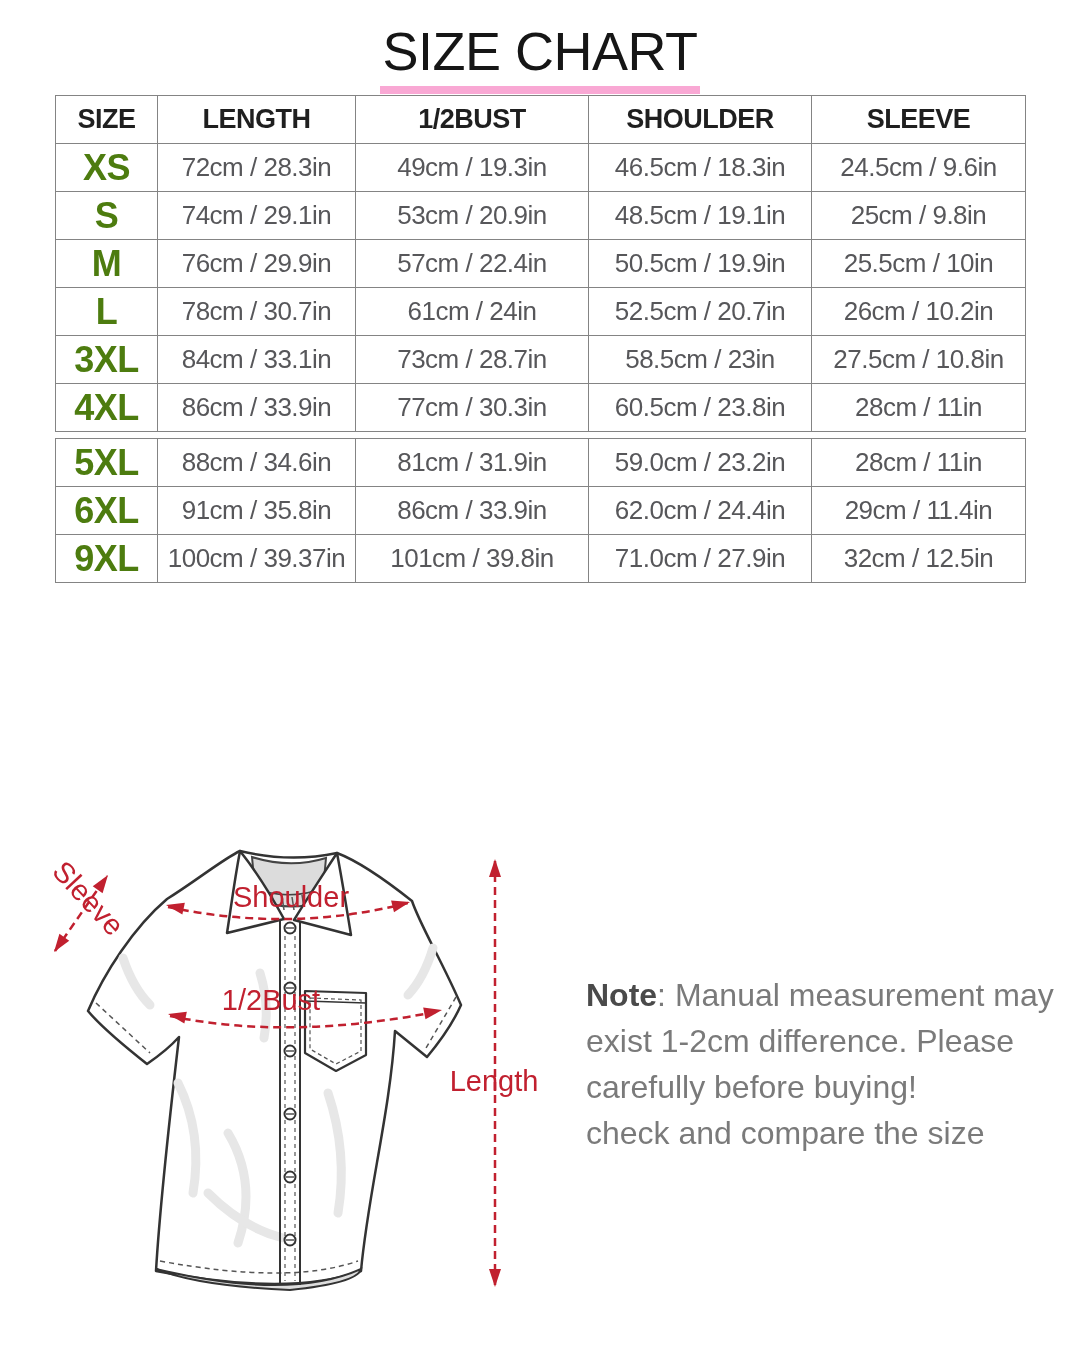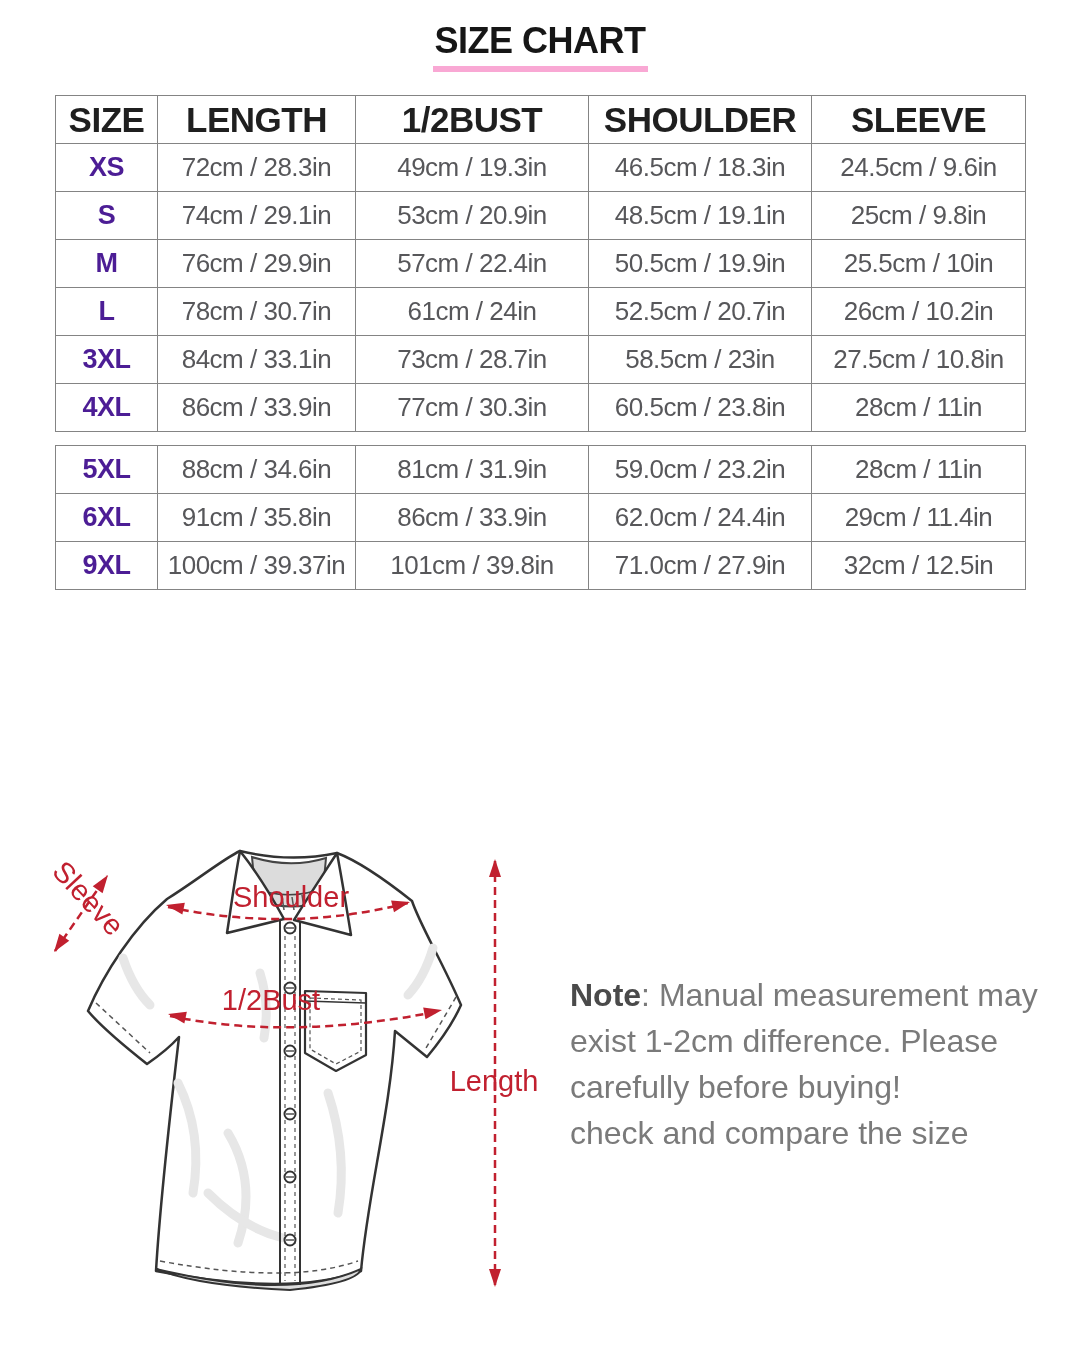"SIZE CHART" .page-title span { border-bottom: 6px solid #f9a8d4 -> 8px solid #f9a8d4; font-size: 36px -> 54px; font-weight: bold -> normal }
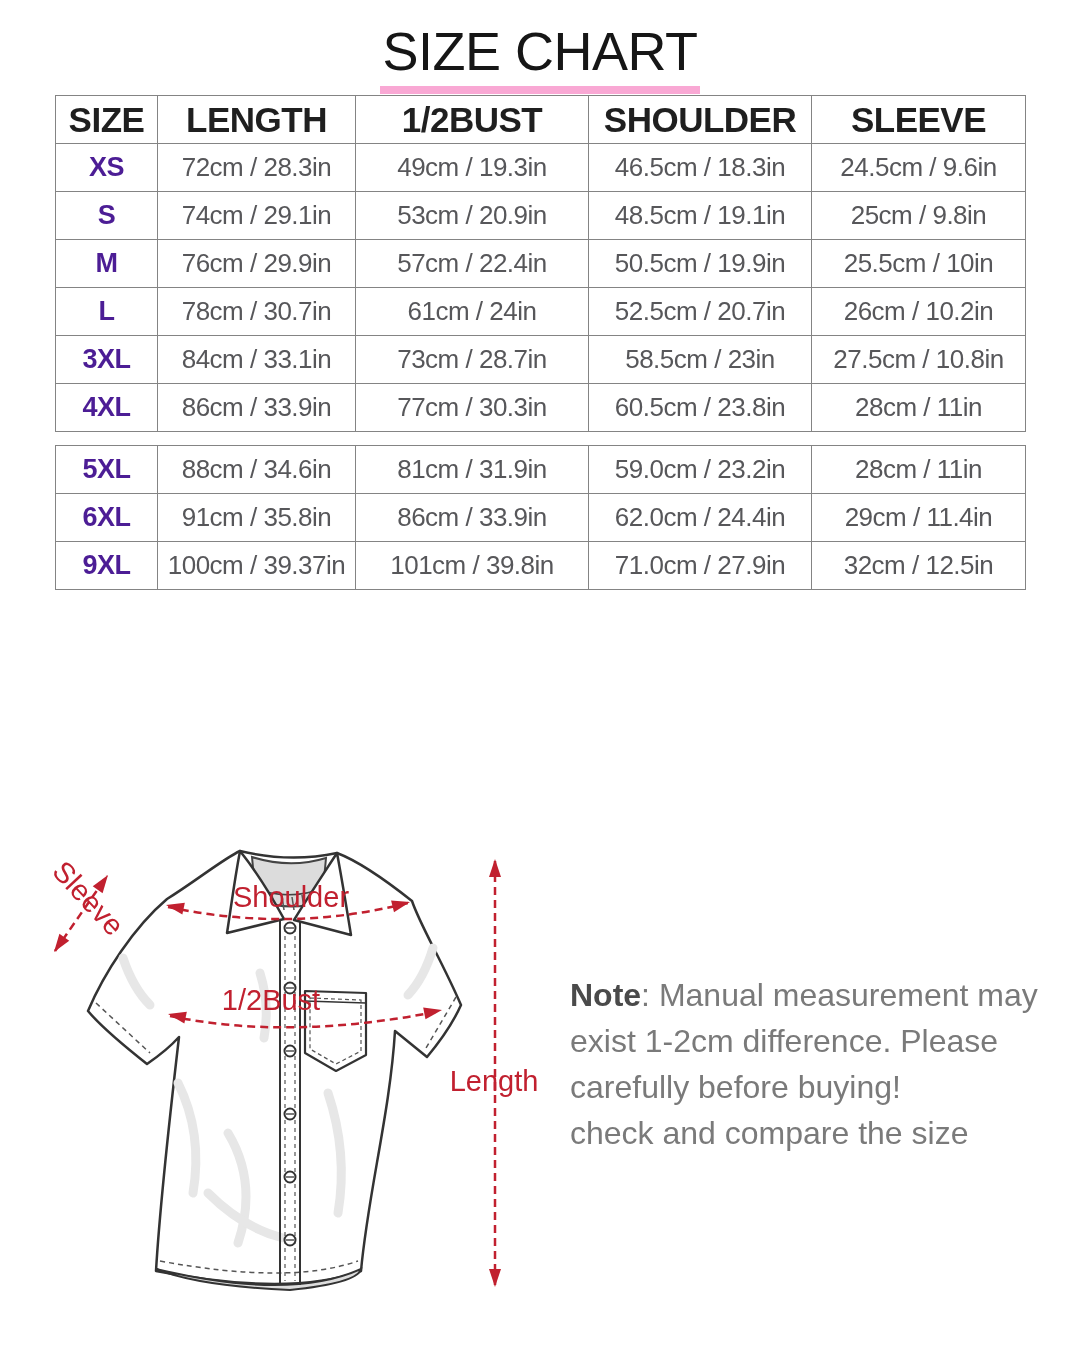"SIZE" th { font-size: 35px -> 27px }
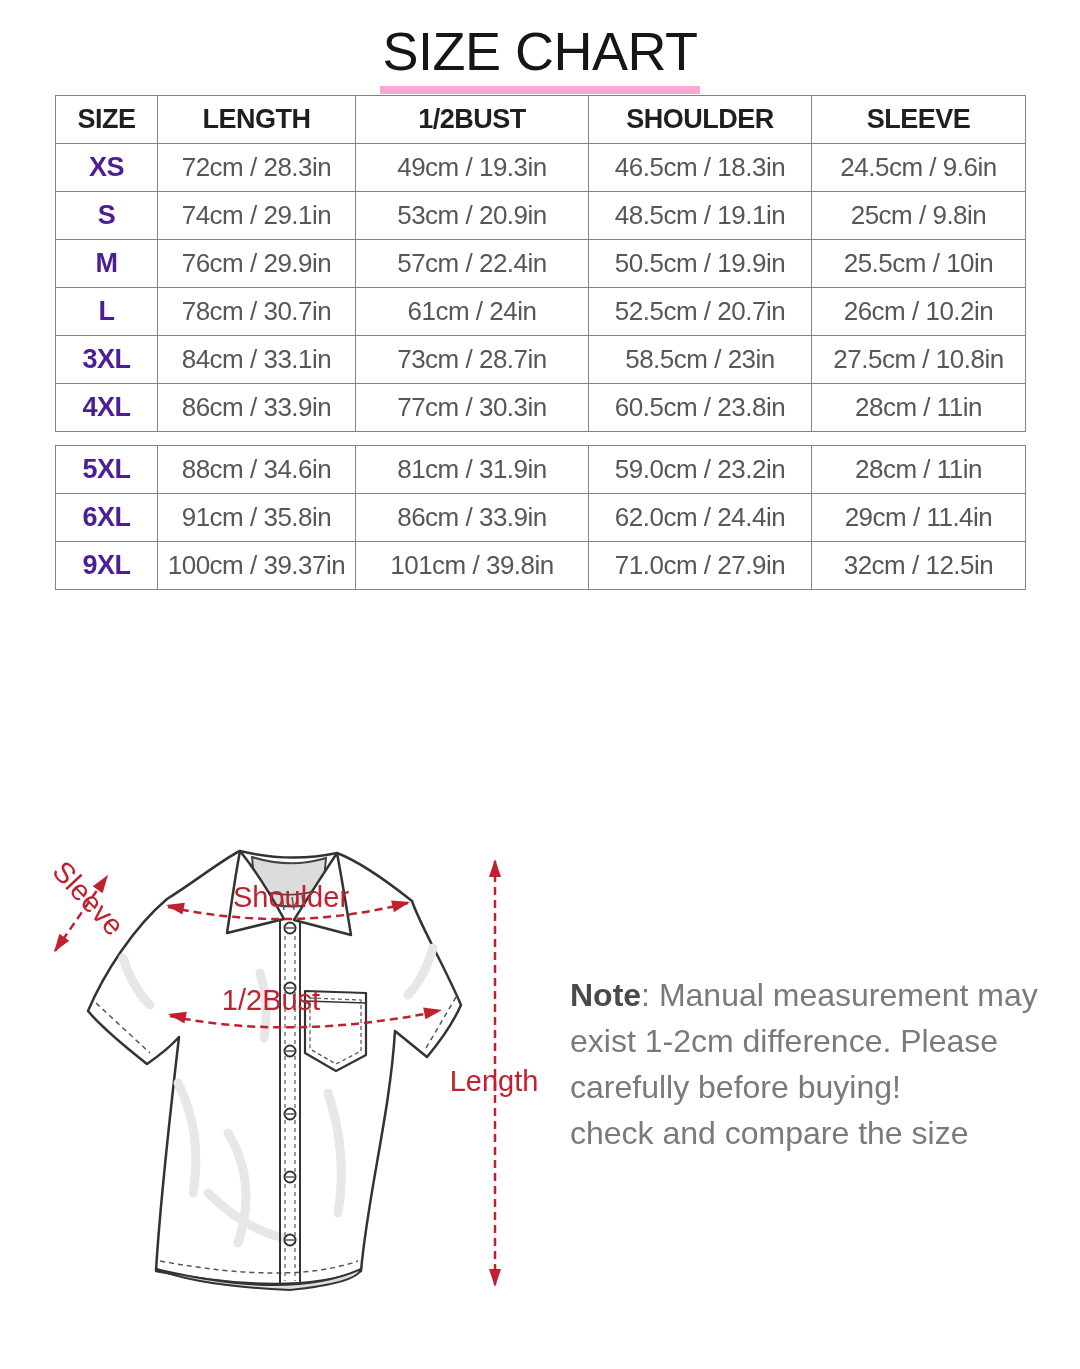"XS" td.size-cell { color: #4c1d95 -> #4d7c0f; font-size: 27px -> 36px }
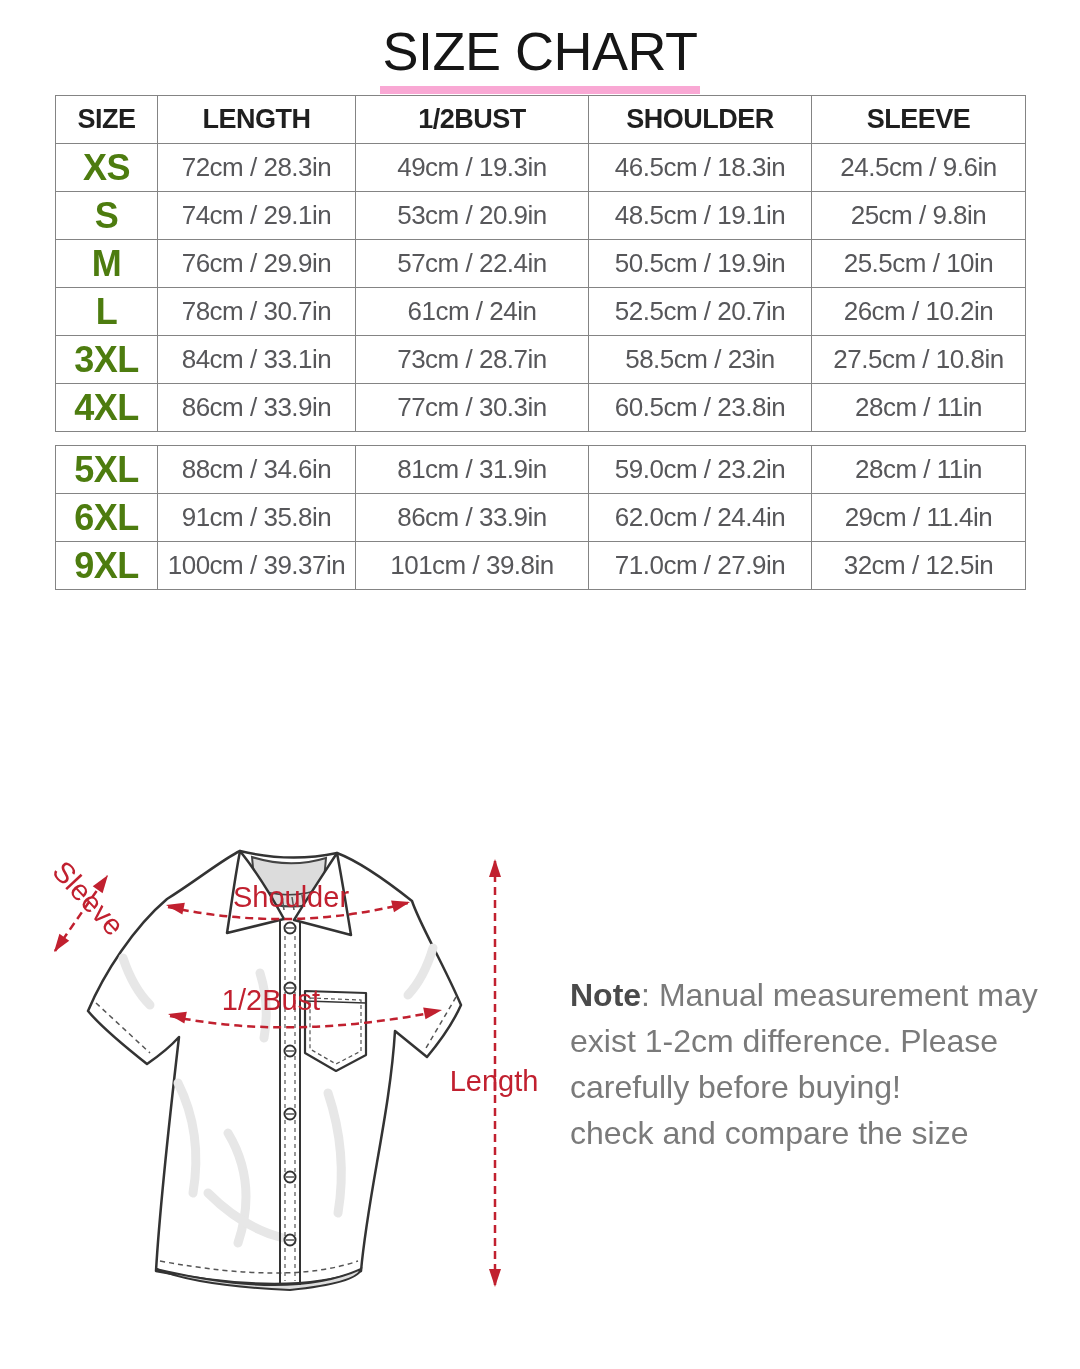"5XL" table.lower { margin-top: 13px -> 6px }
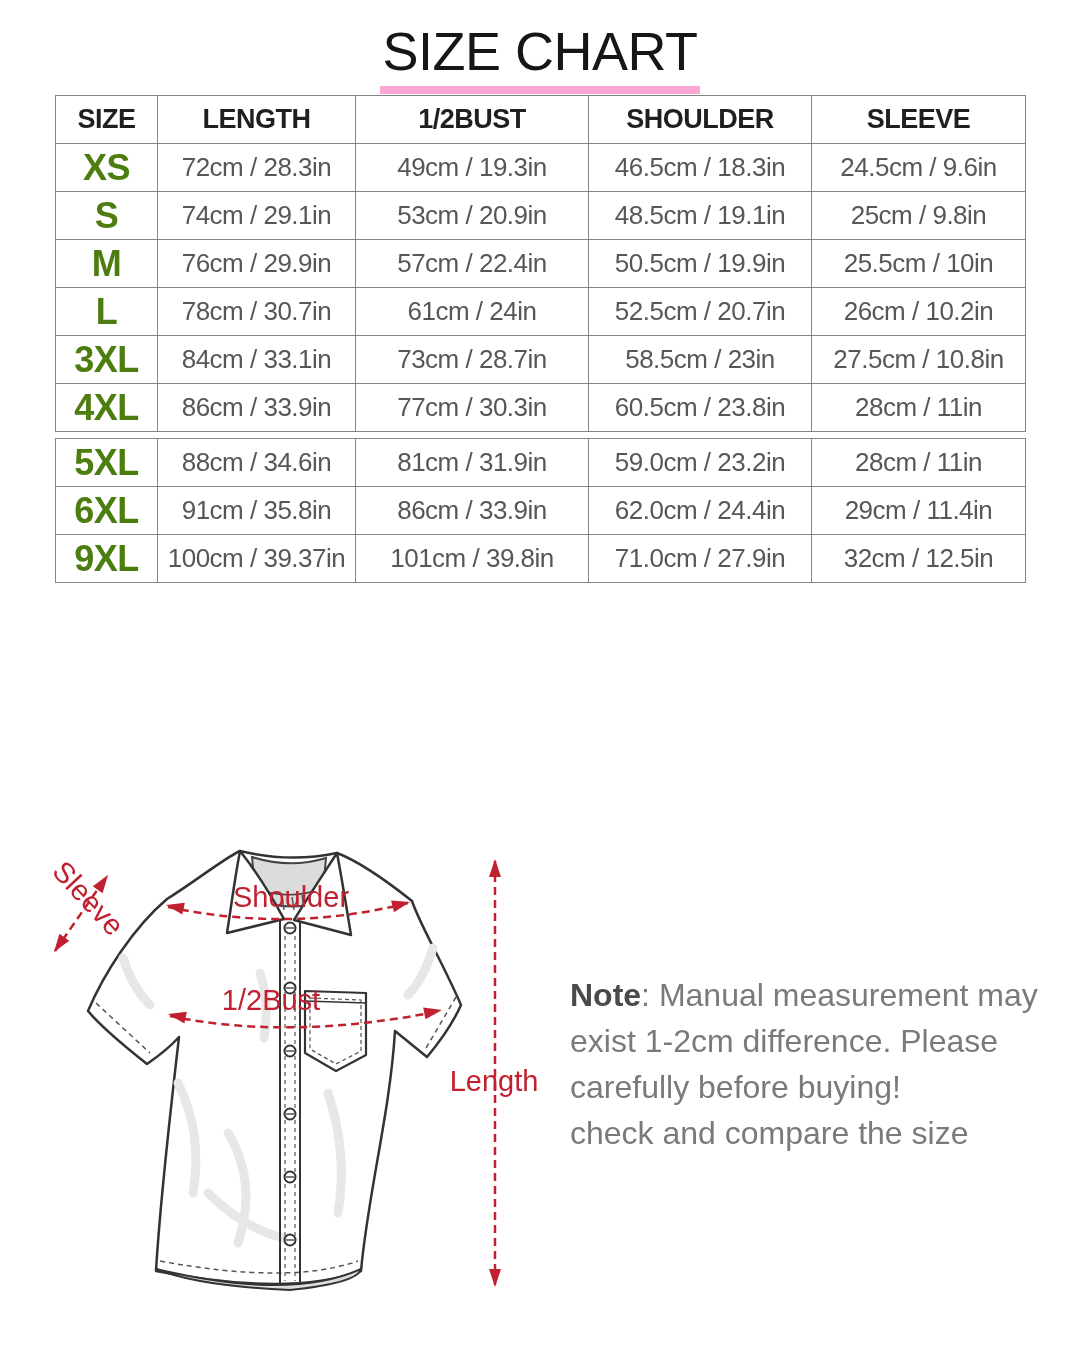"Note: Manual measurement may" .note { left: 570px -> 586px }
